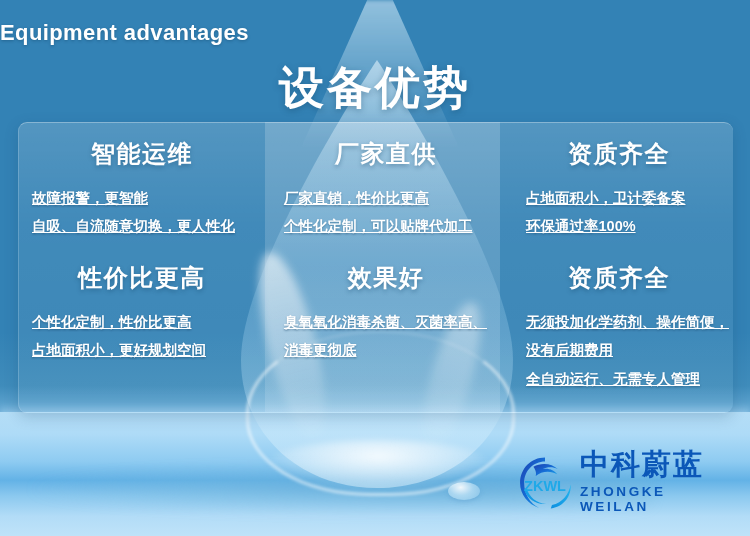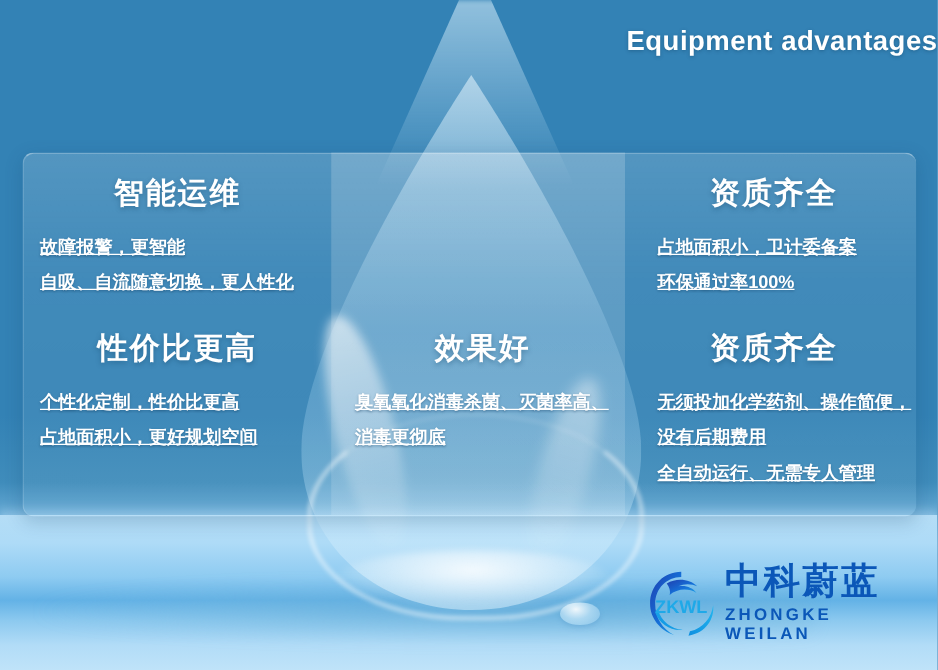"Equipment advantages" .title-en { text-align: right -> left }
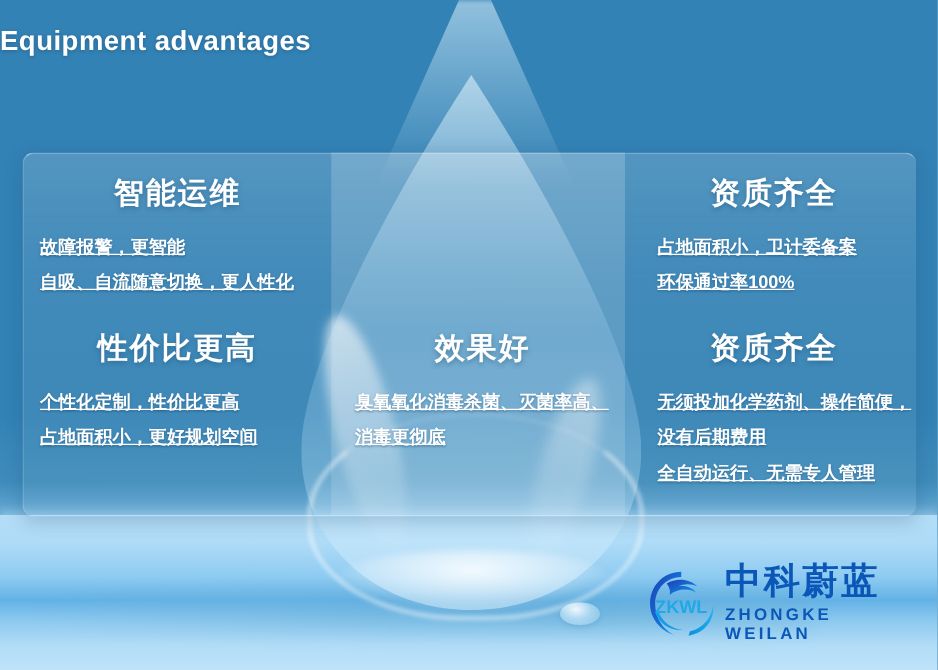"设备优势" div.title-cn { html: none -> <div>设备优势</div> }
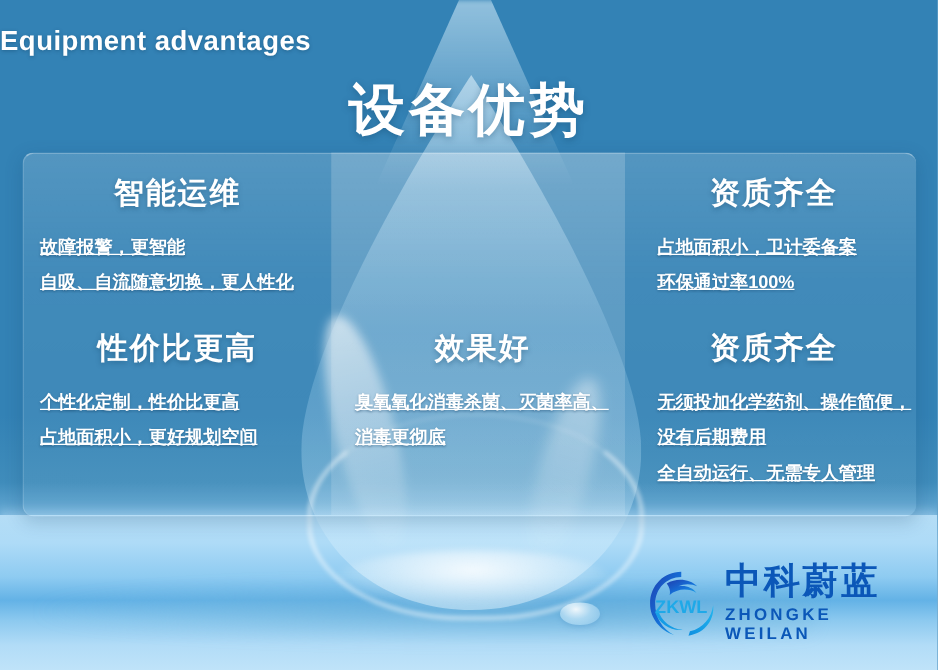"厂家直供" div.cell { html: none -> <div> <h3>厂家直供</h3> <p>厂家直销，性价比更高</p> <p>个性化定制，可以贴牌代加工</p> </div> }
